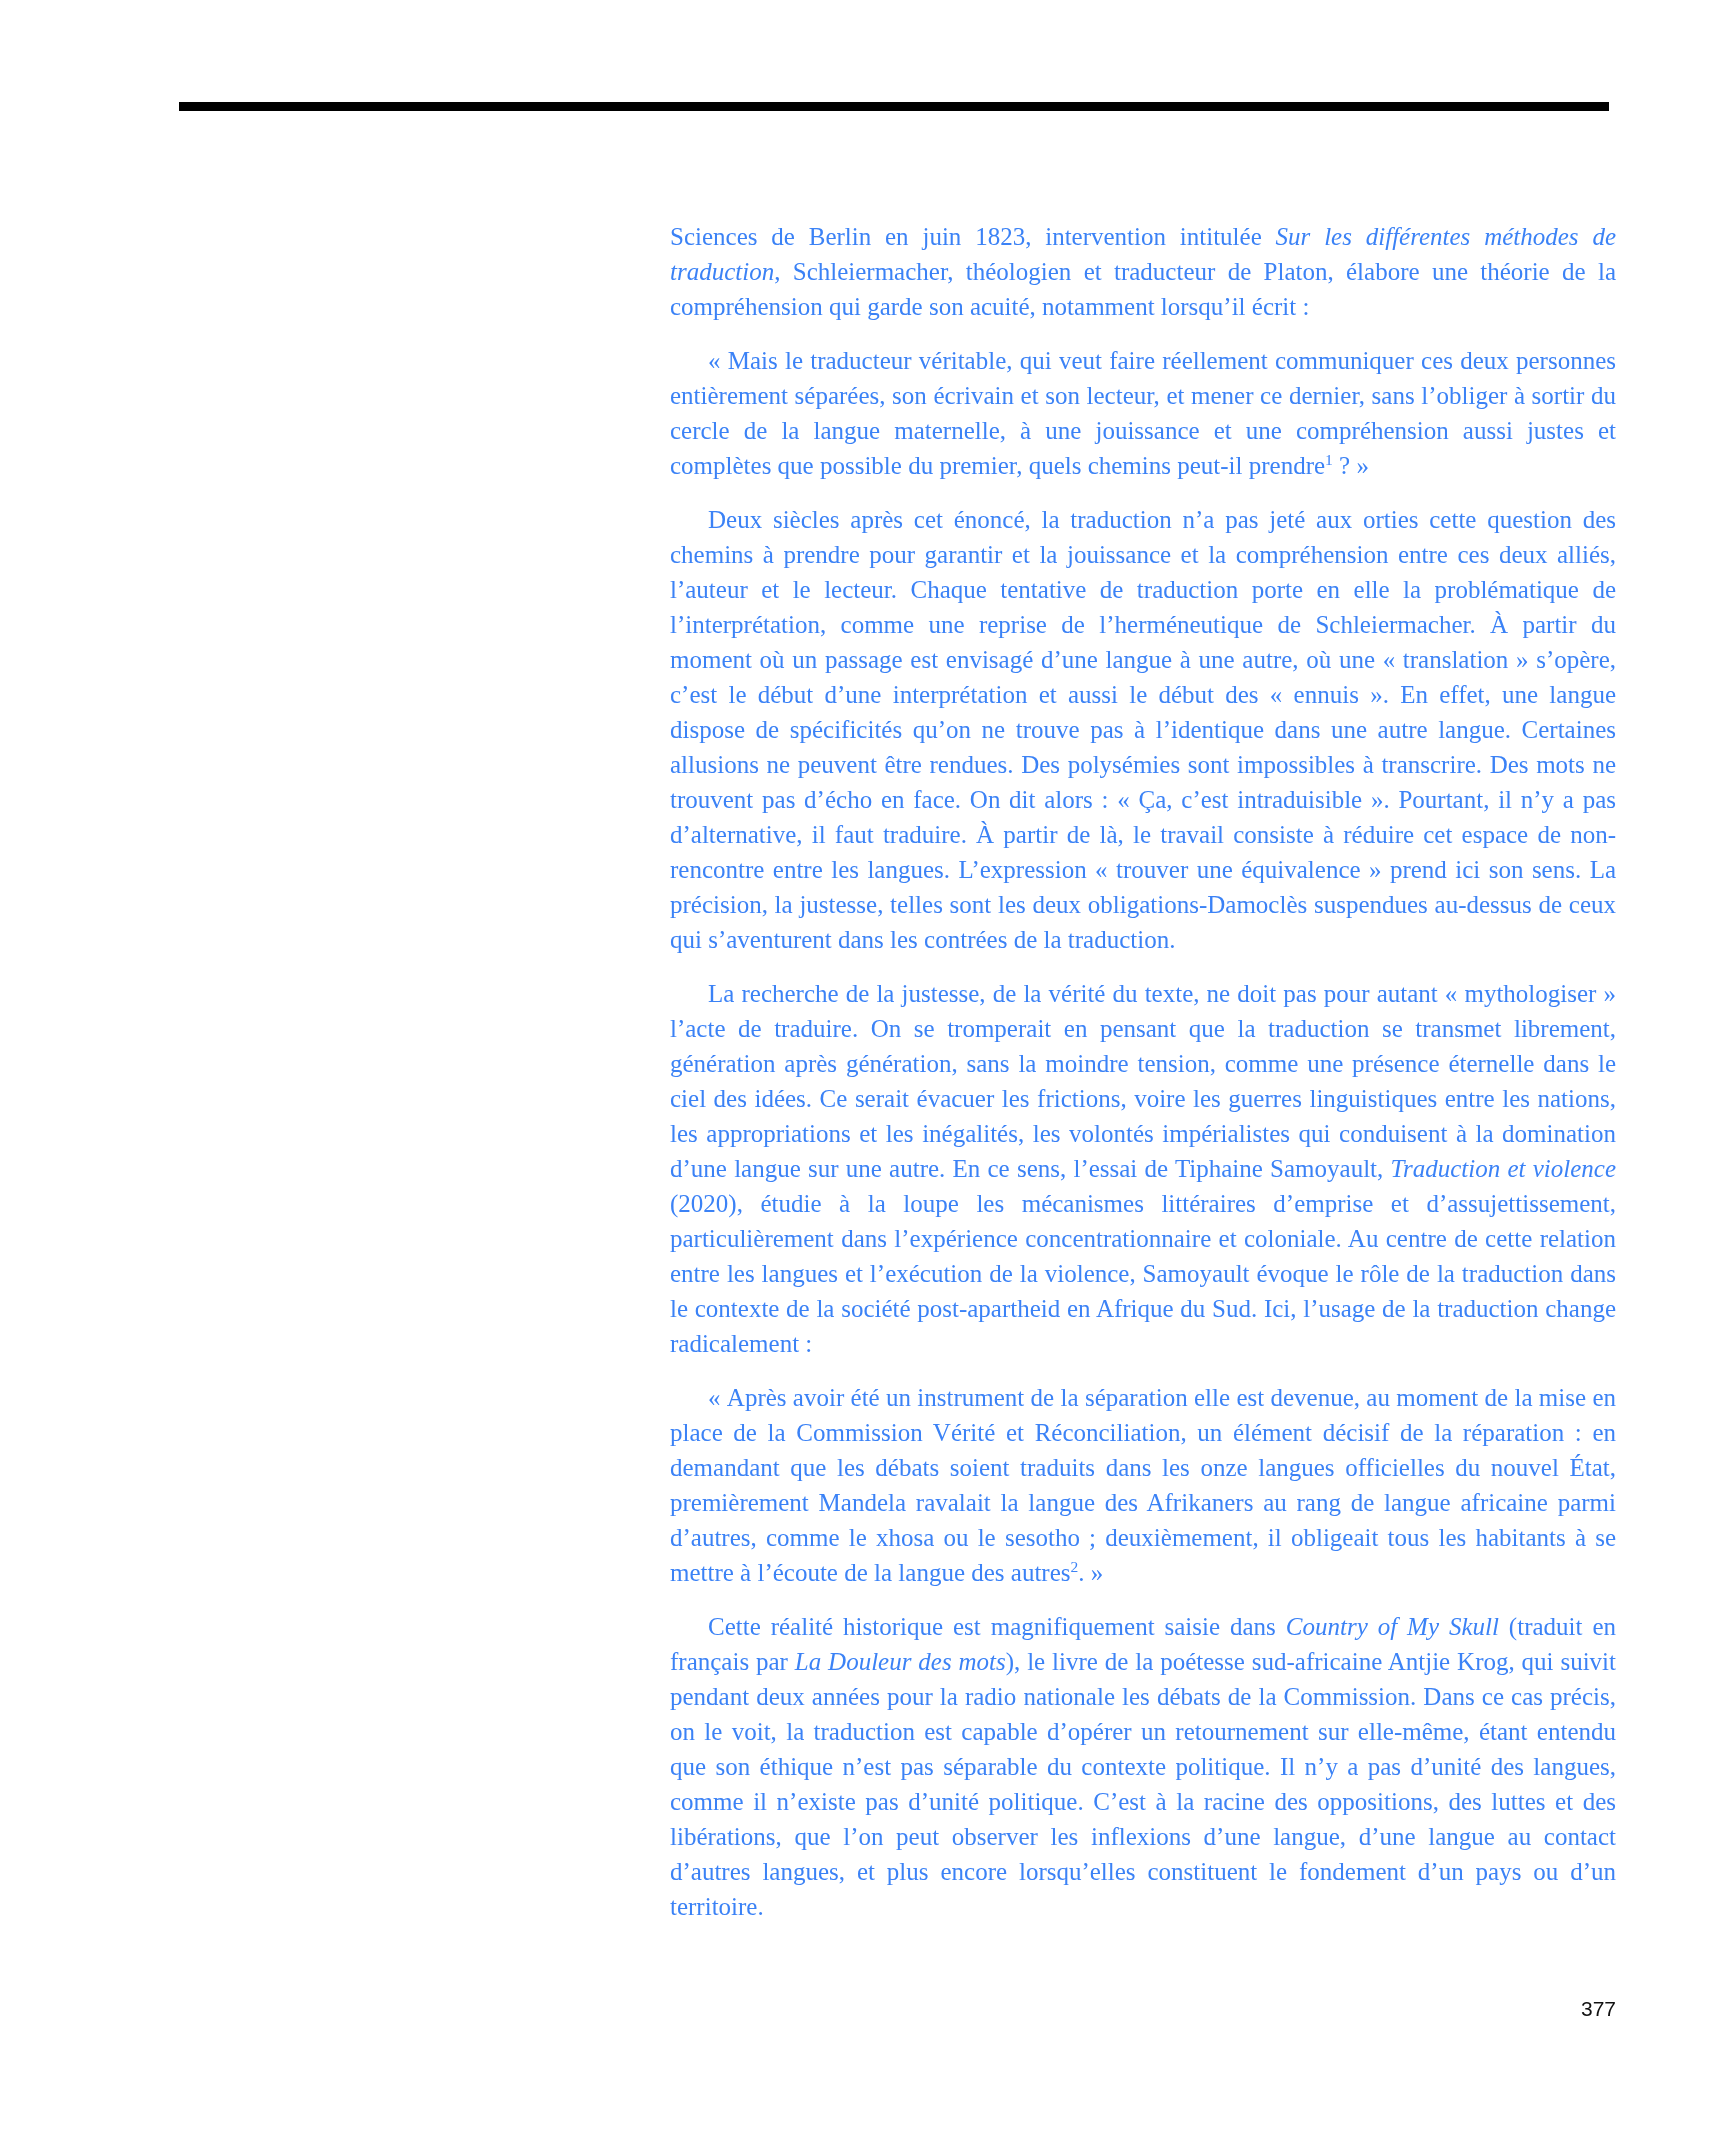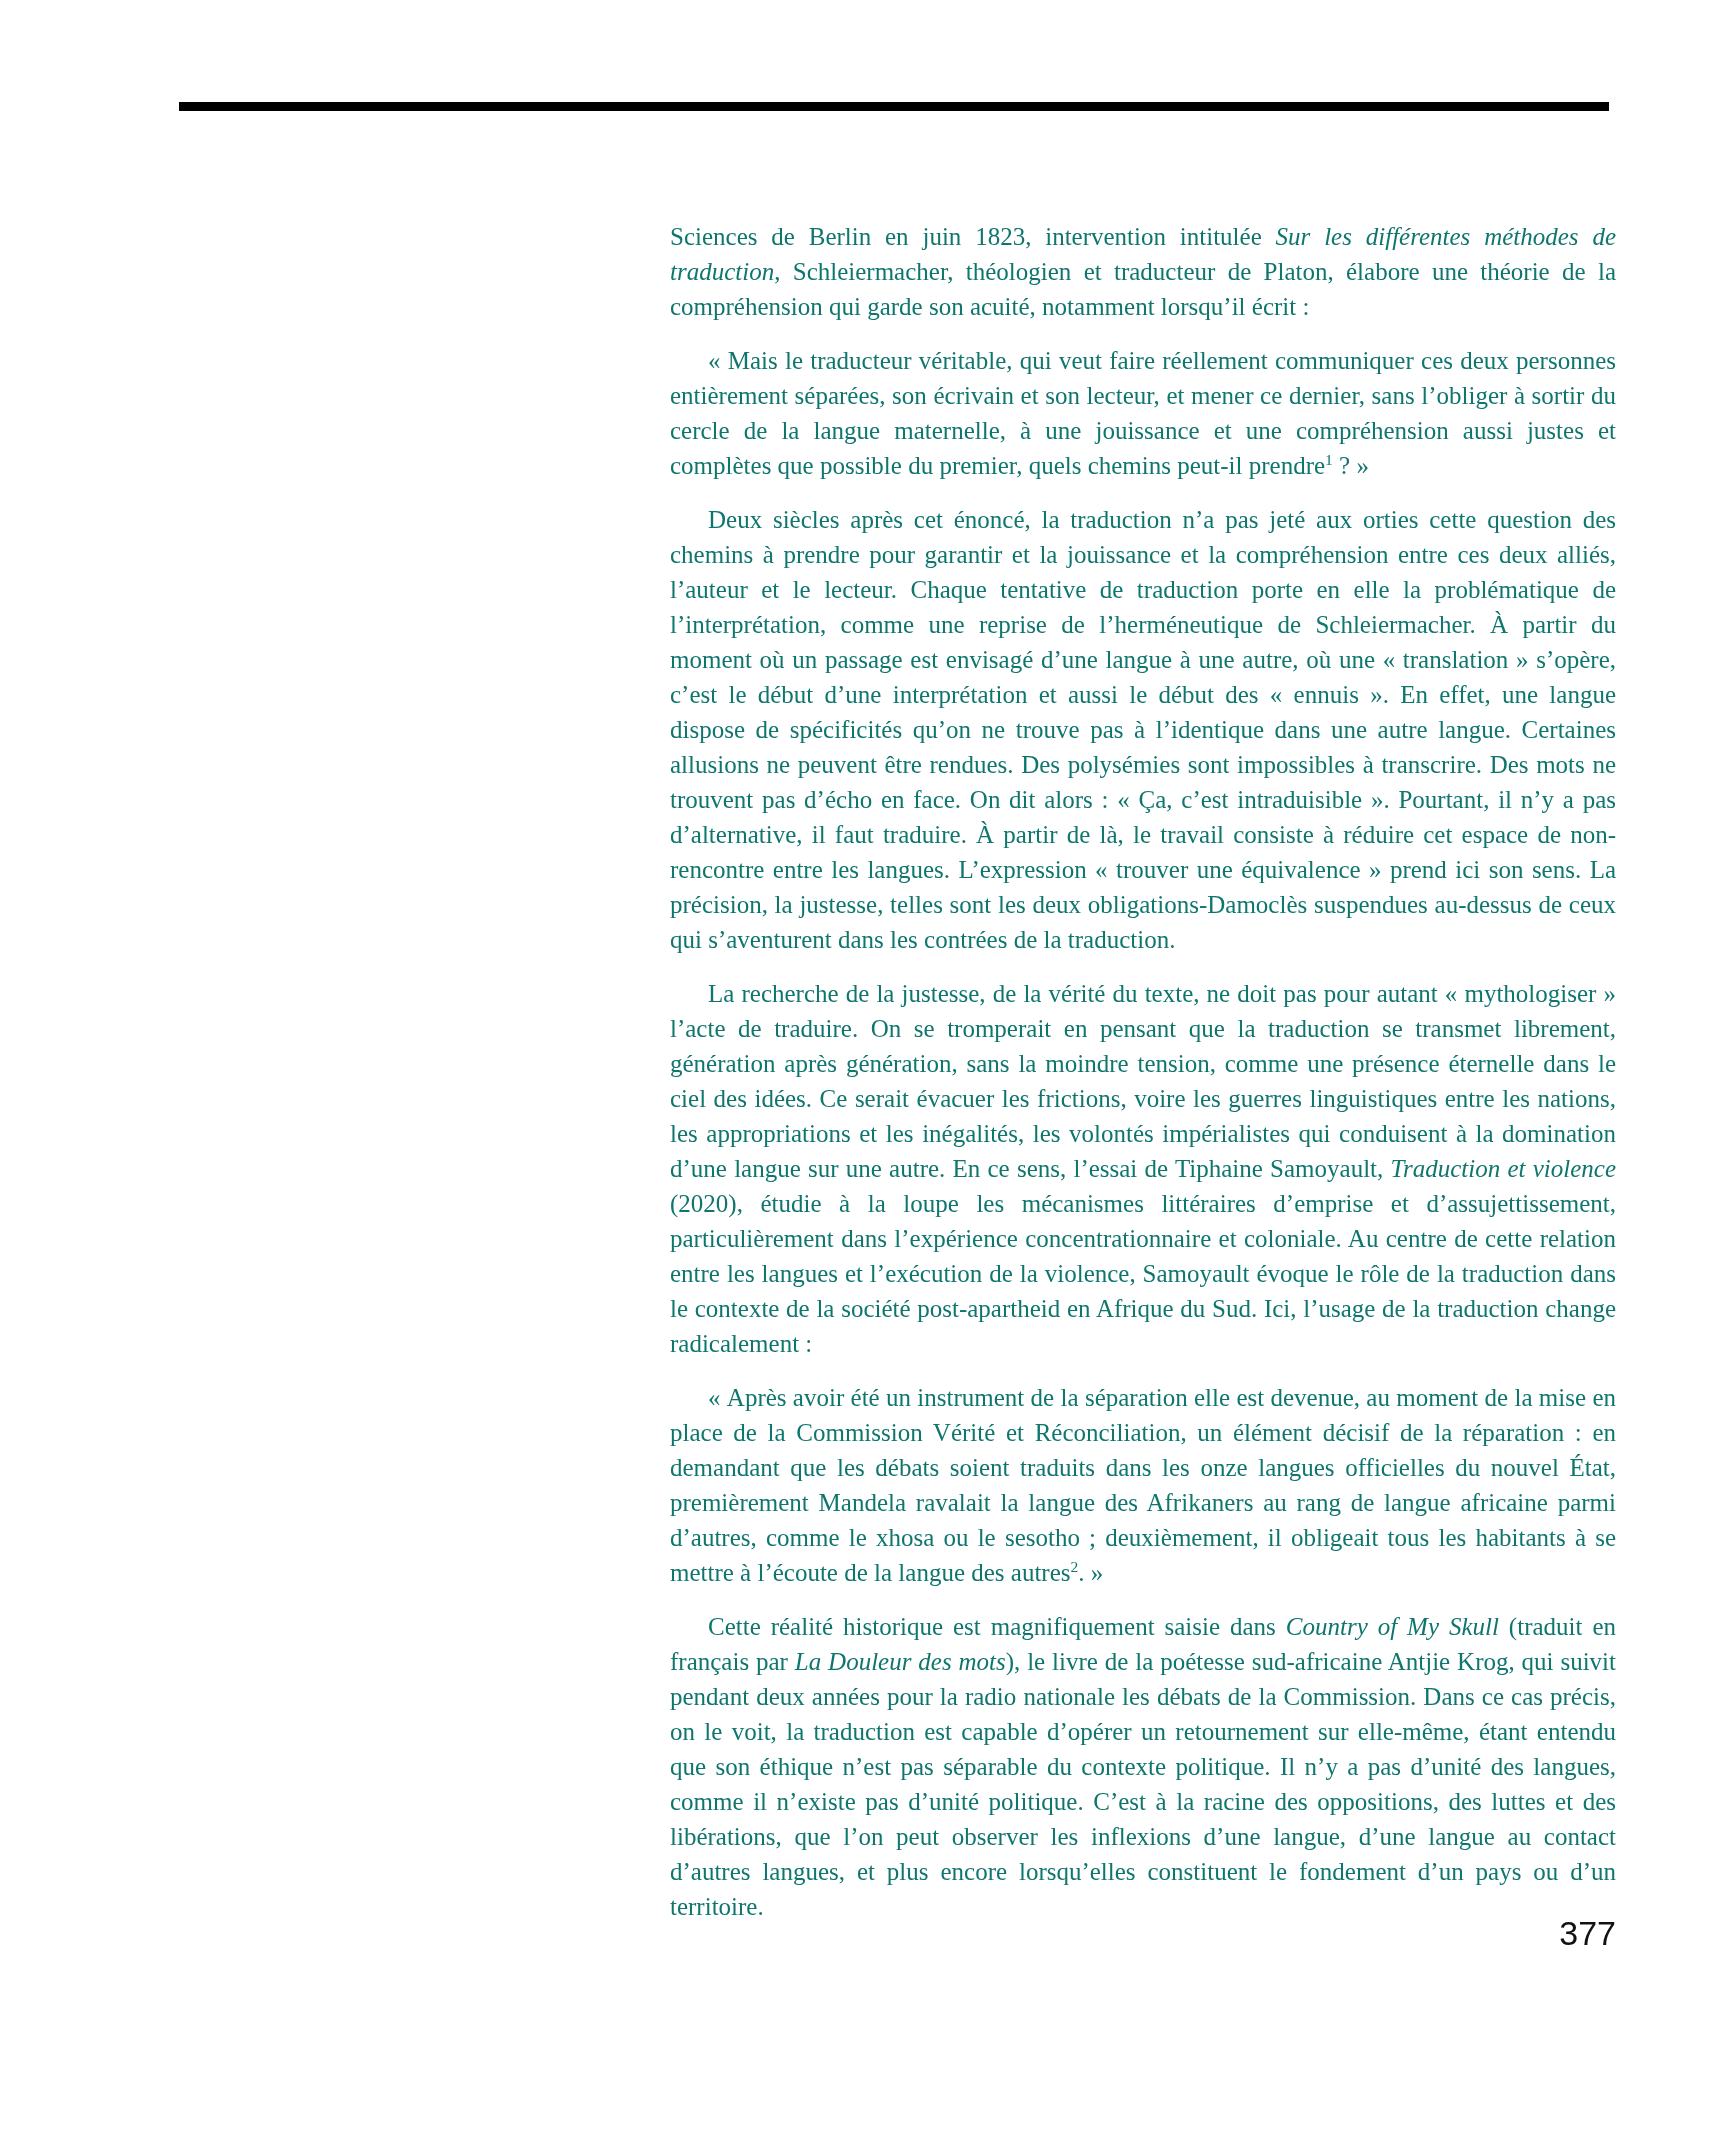"Sciences de Berlin en juin" .text-column { color: #0f766e -> #3b82f6 }
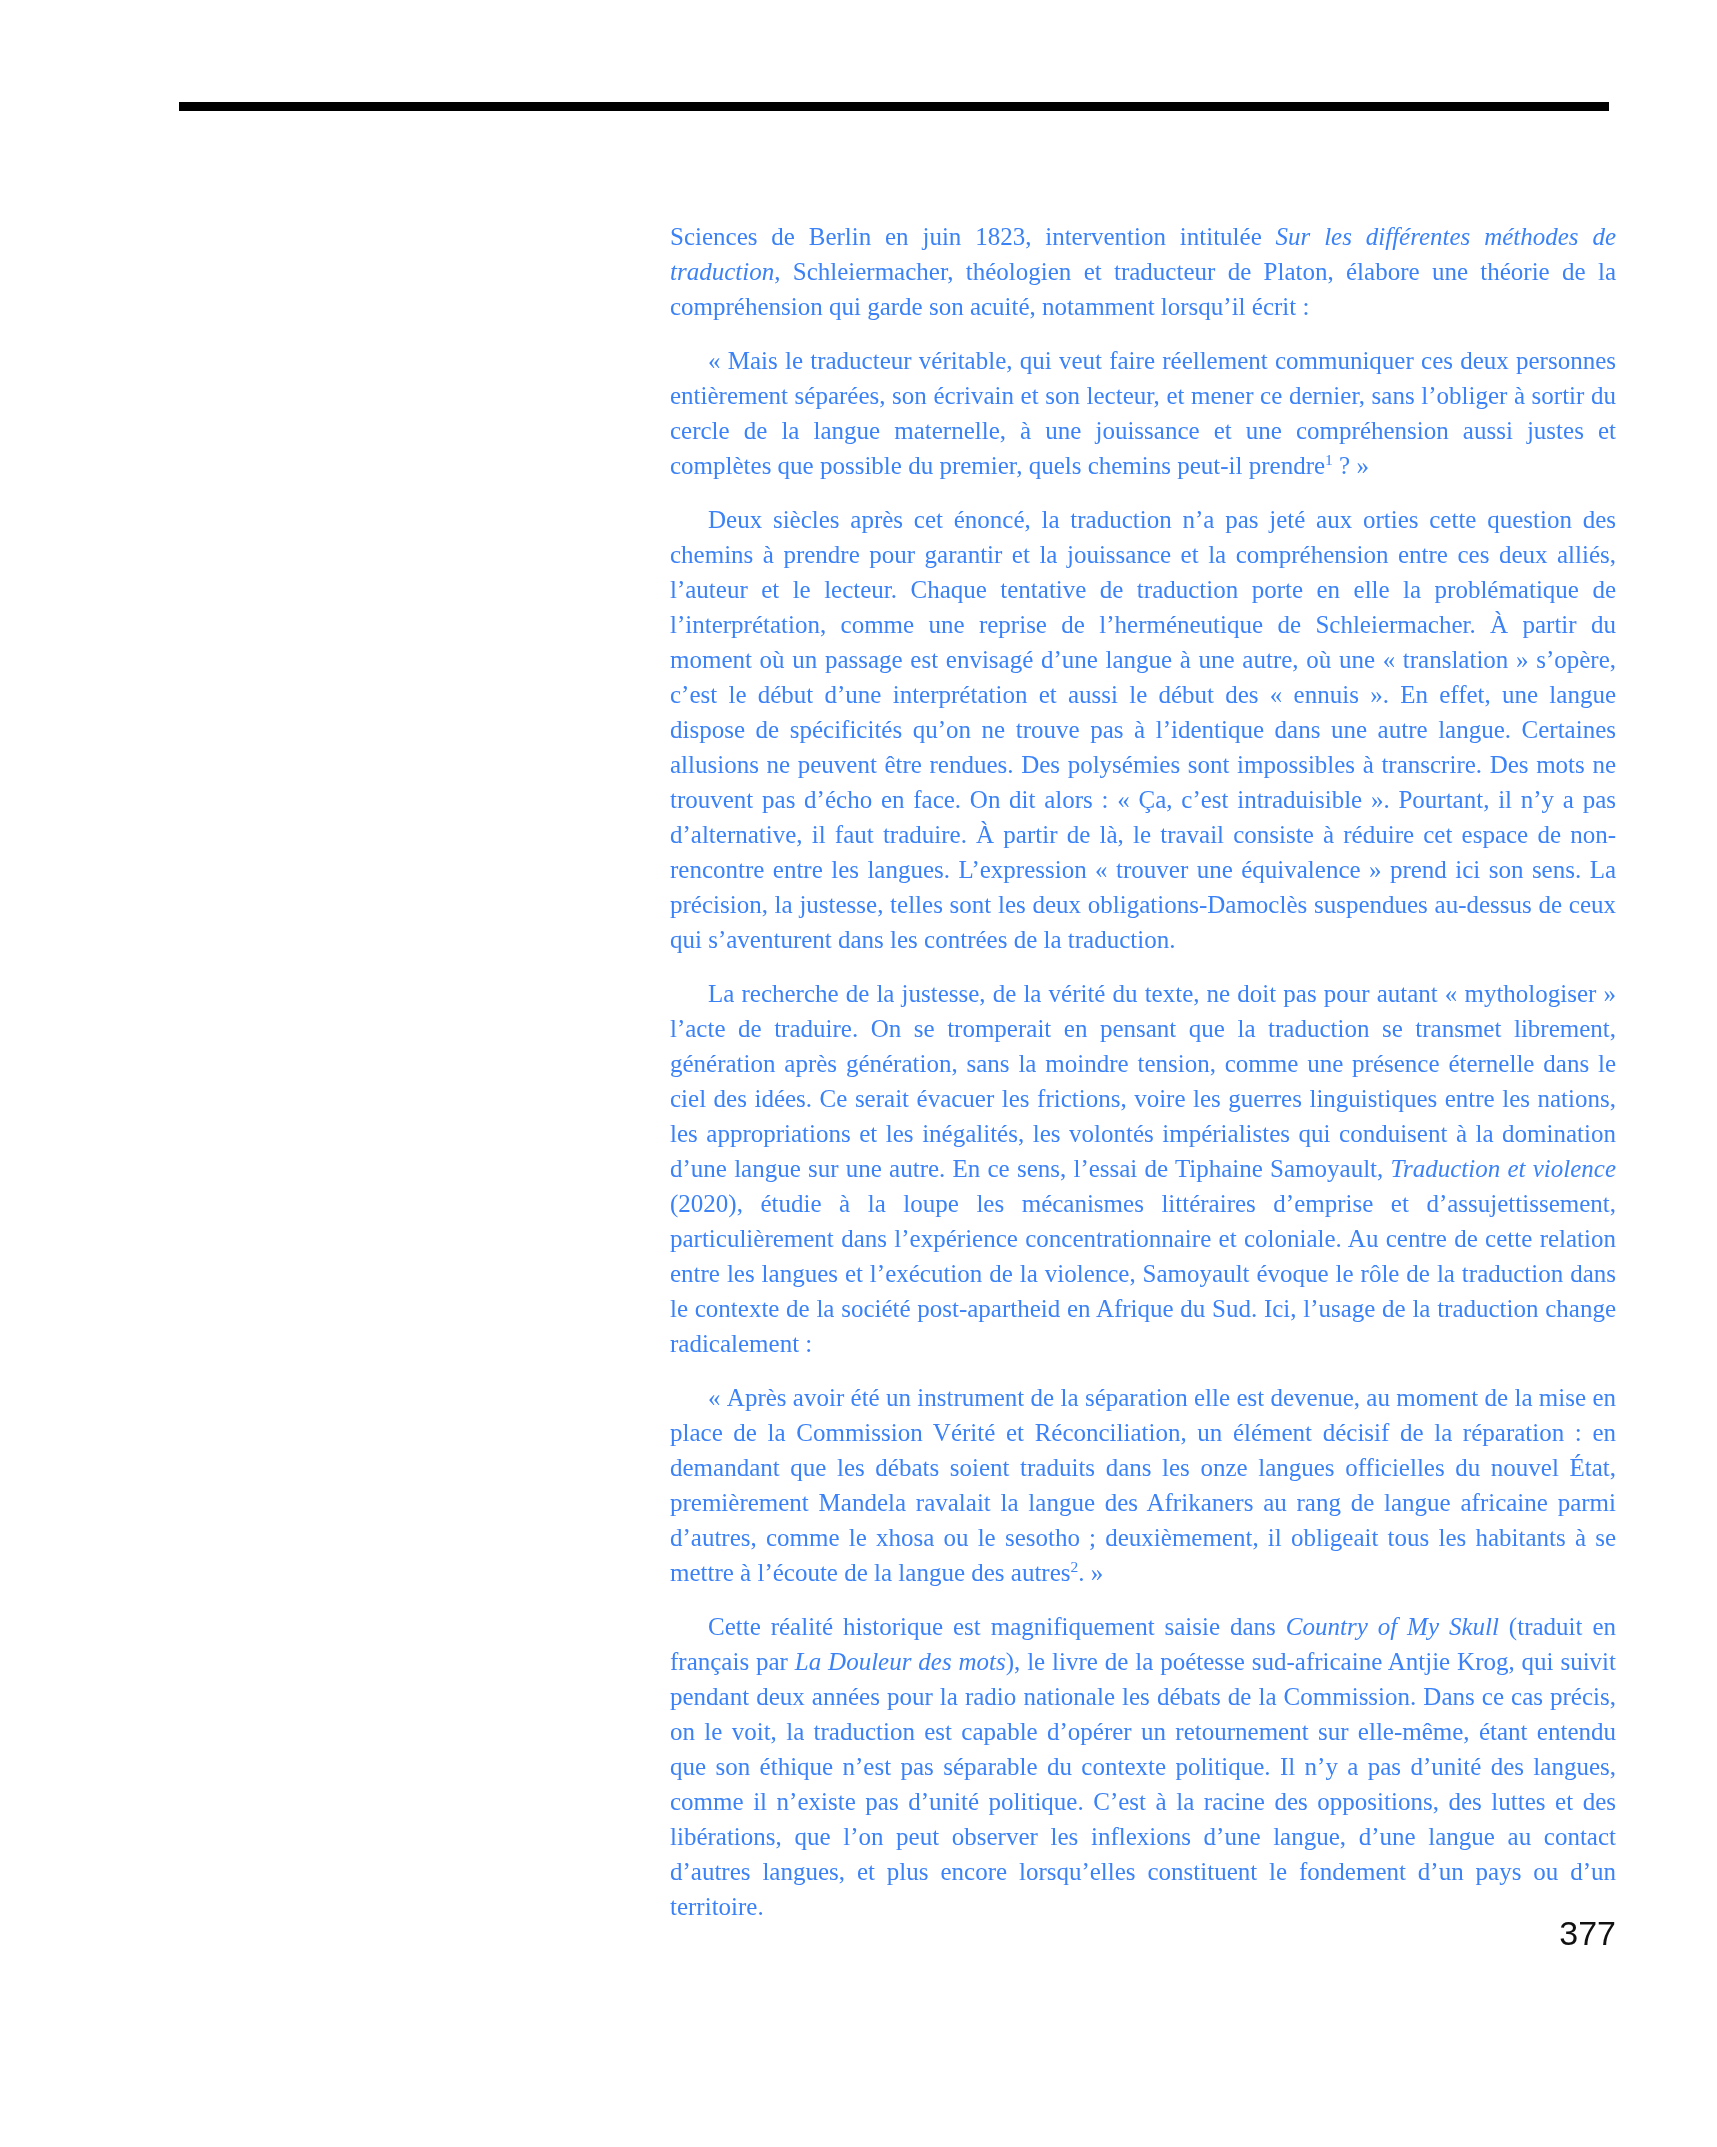"377" .page-number { font-size: 34px -> 21px; top: 1914px -> 1997px }
